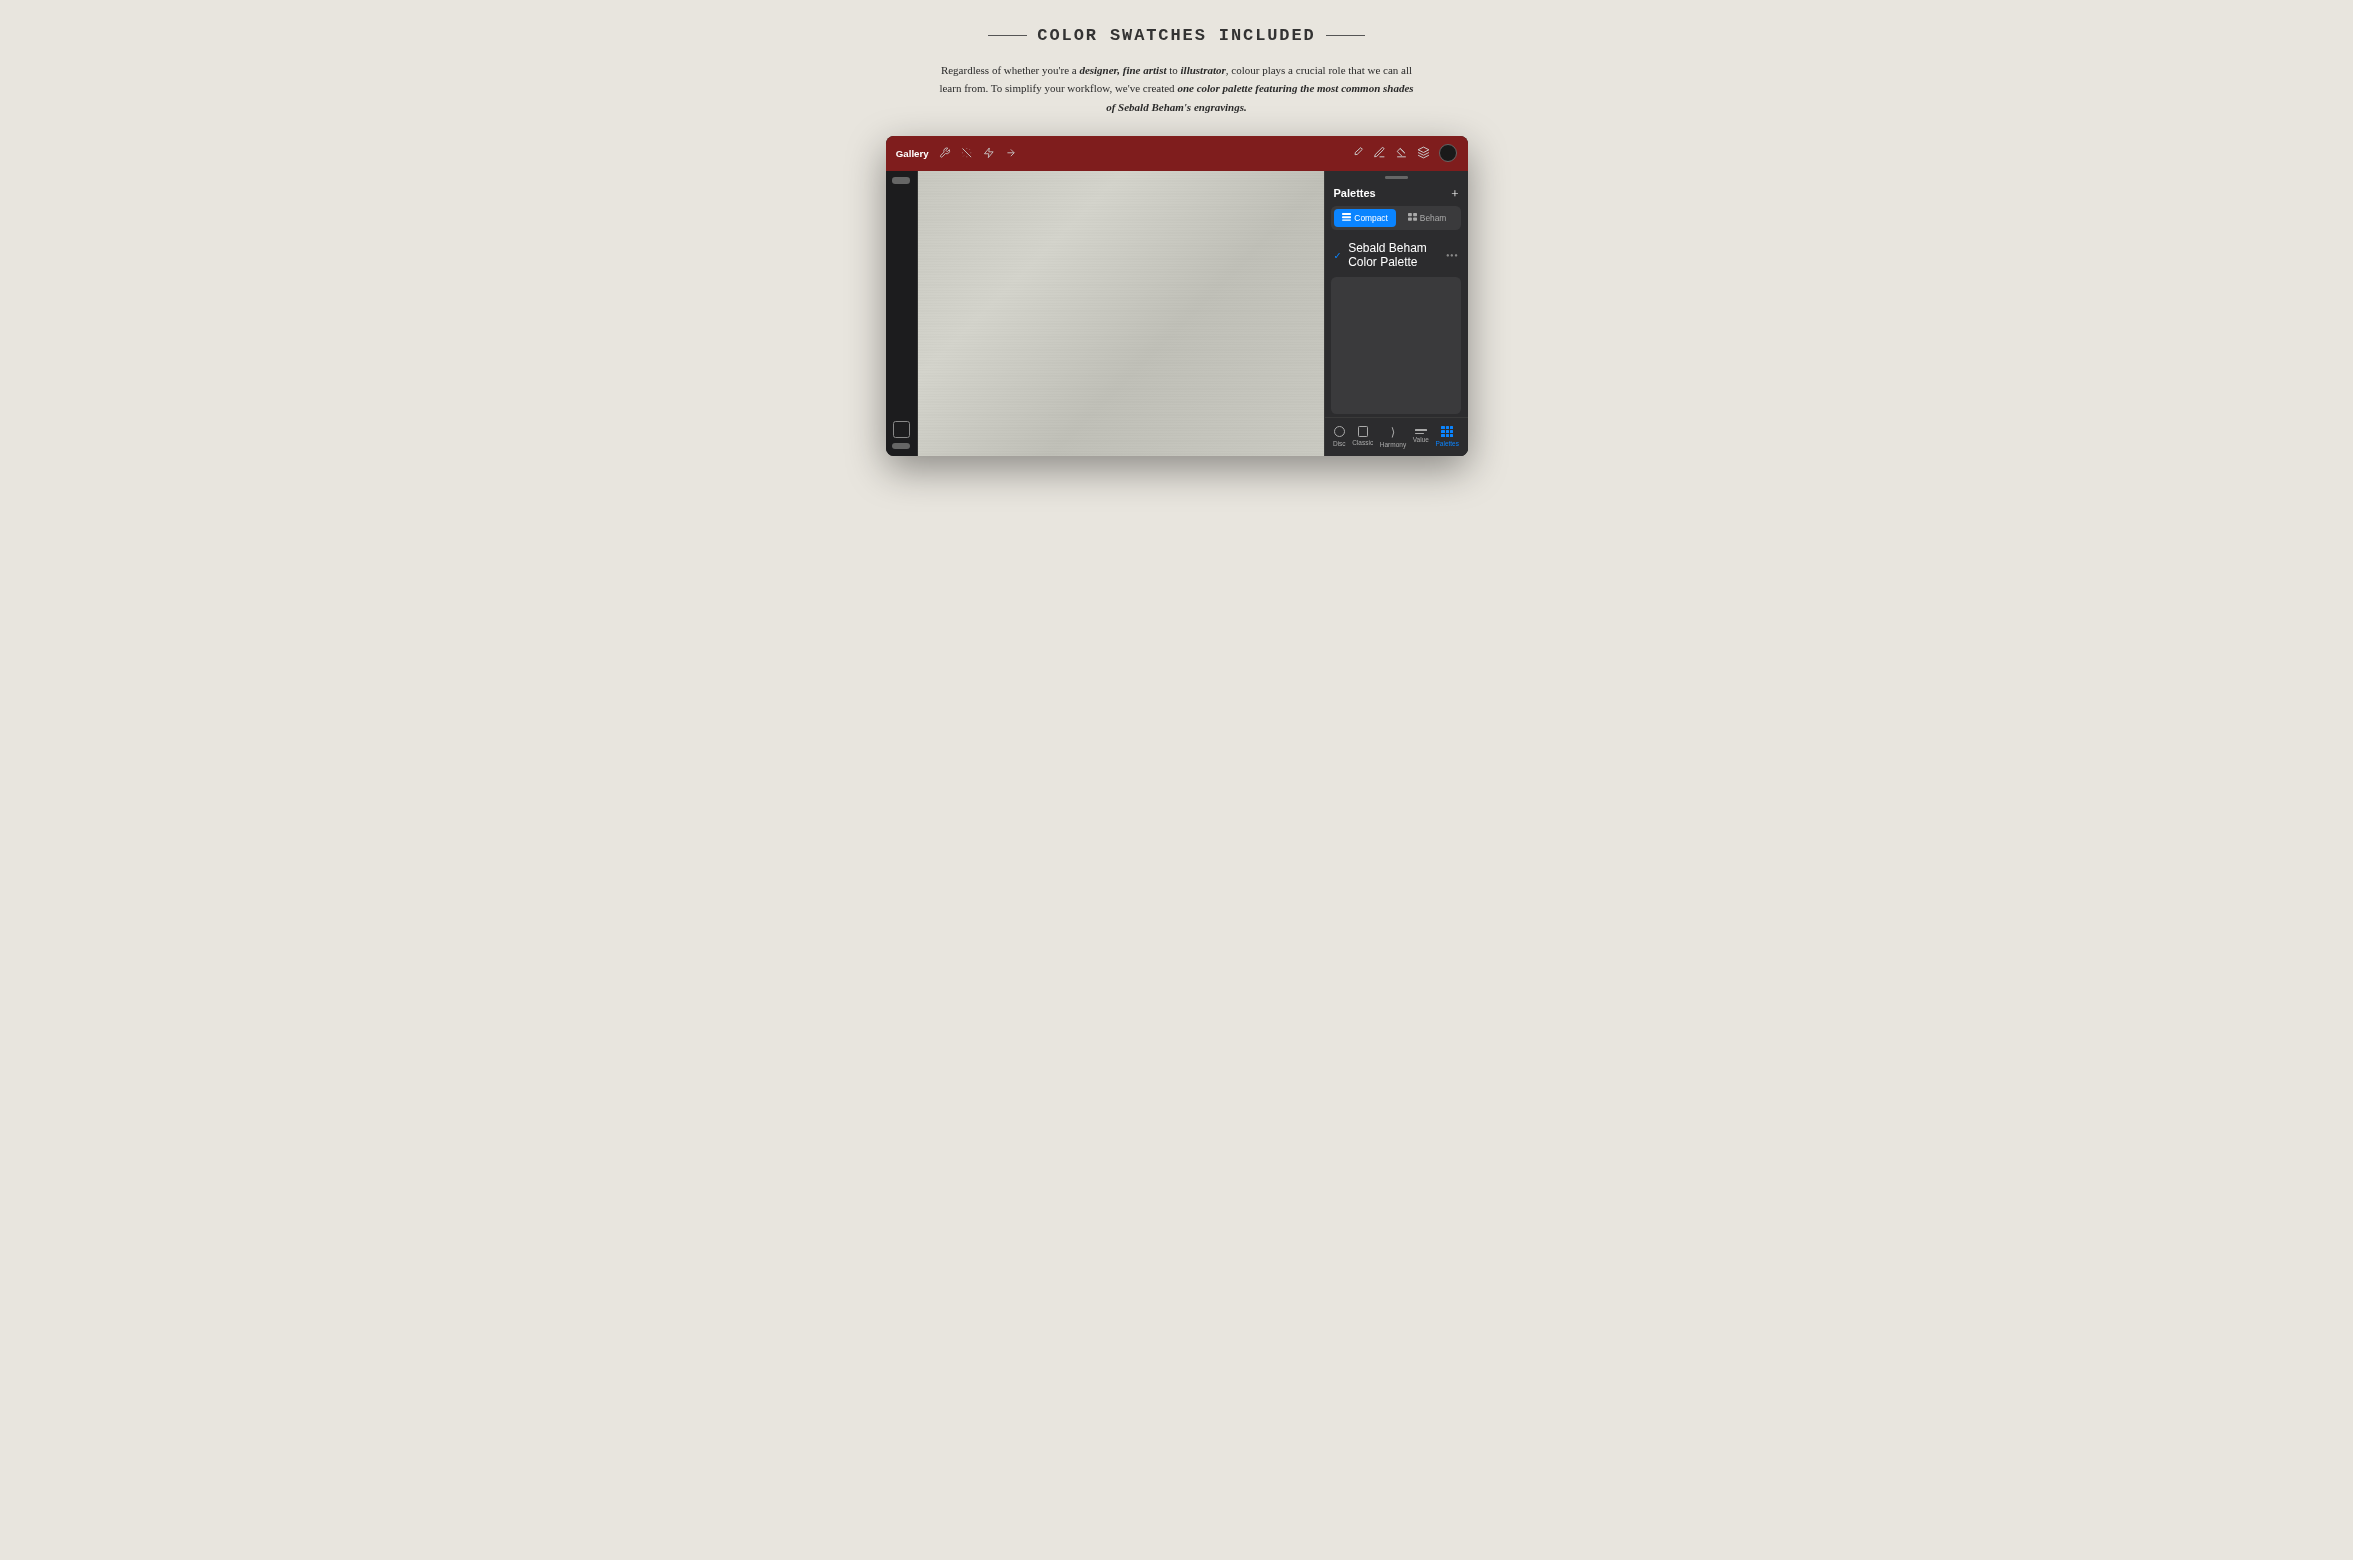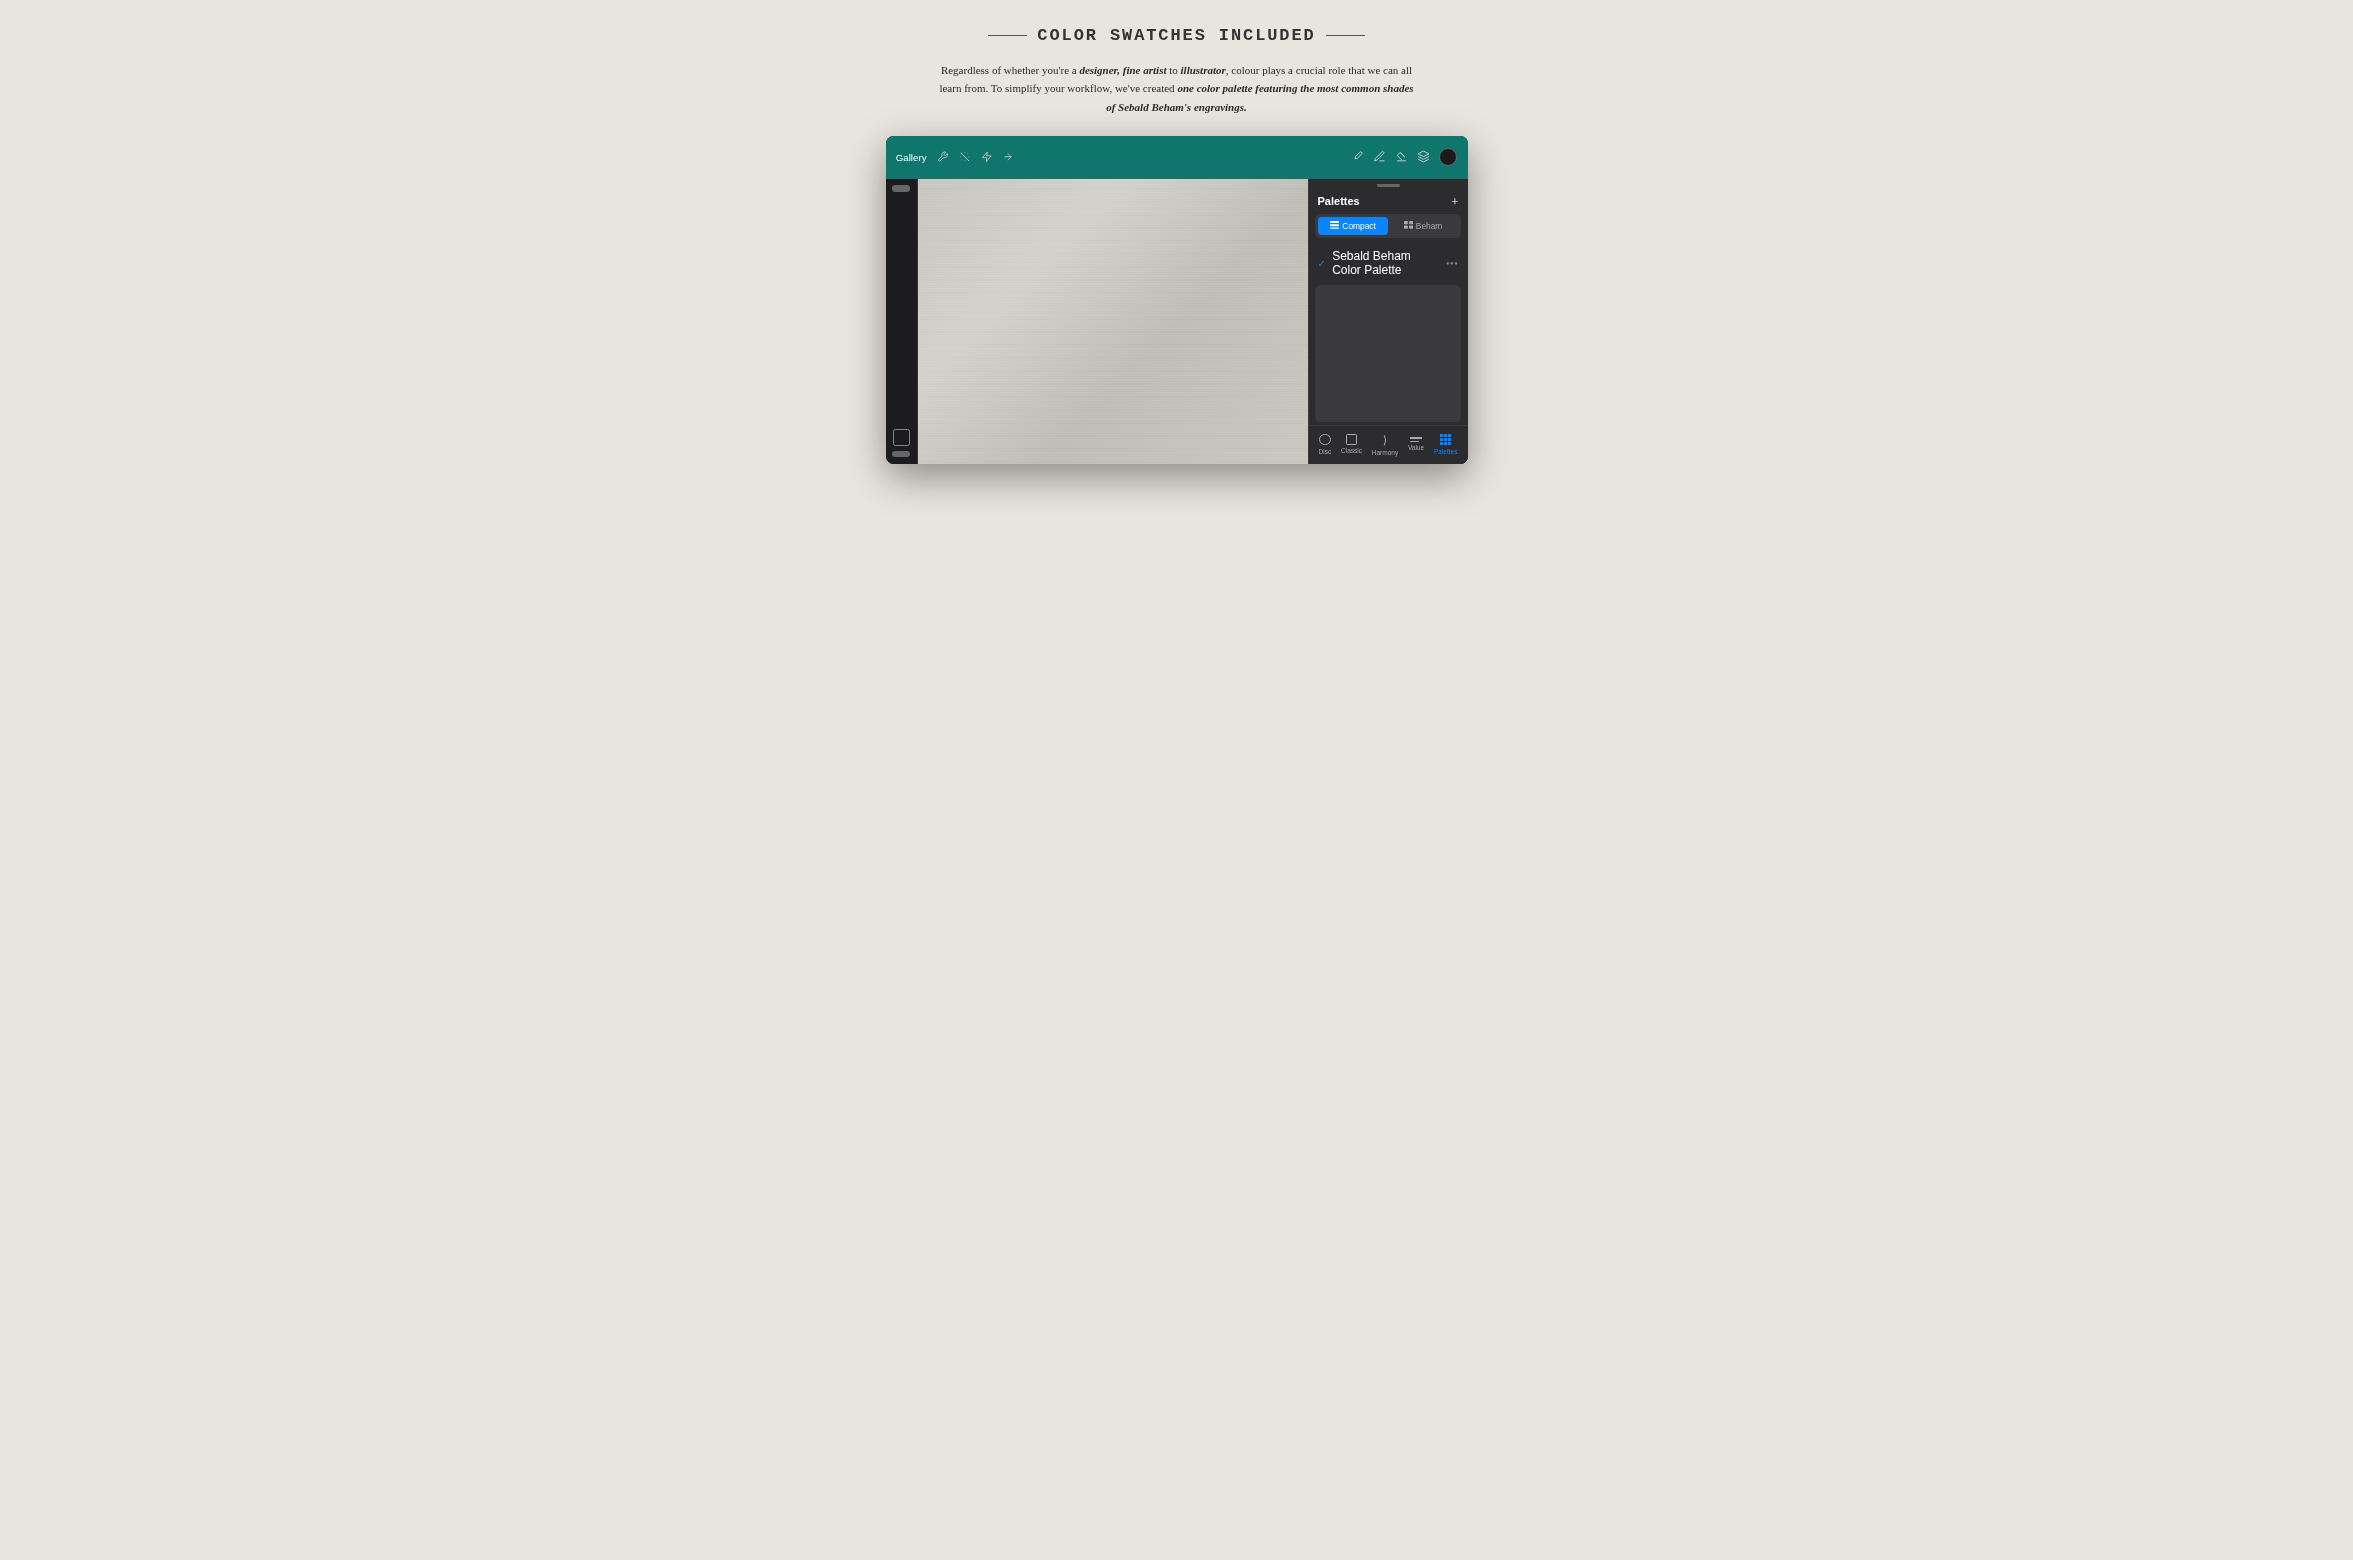"Gallery" .toolbar { background: #0f766e -> #7f1d1d; font-weight: none -> bold; height: 43px -> 35px }
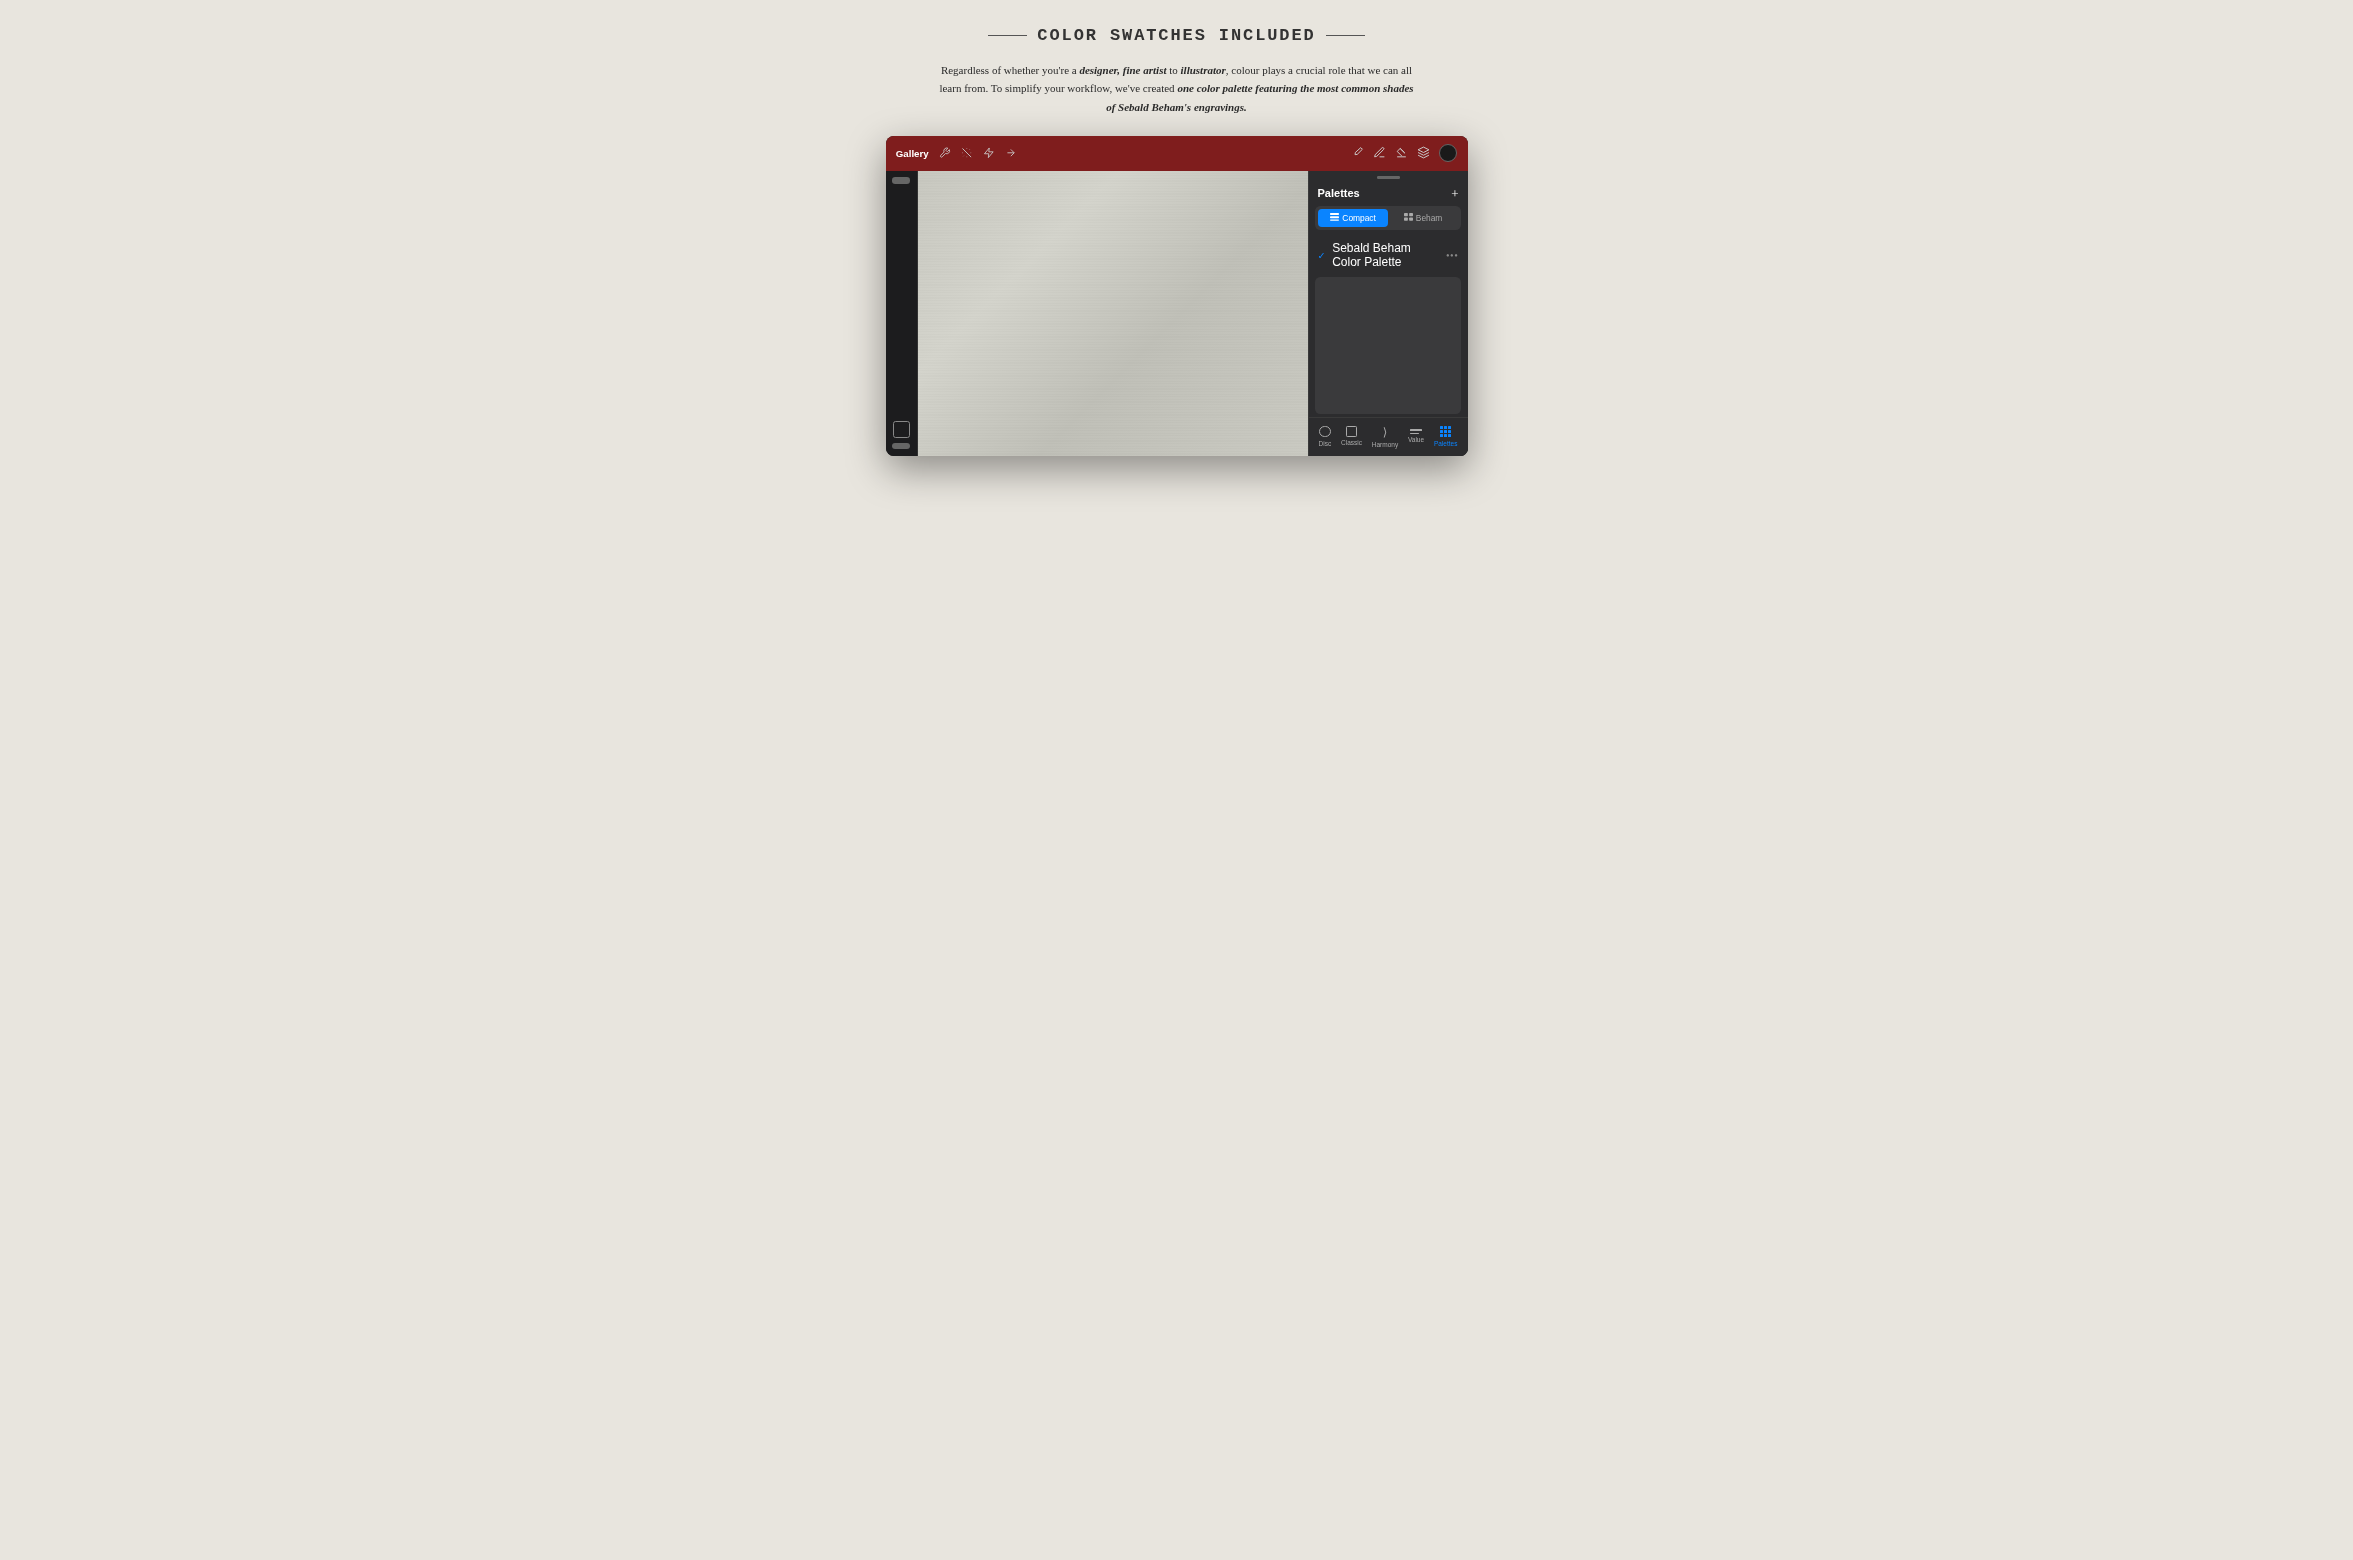"Palettes" .palettes-panel { width: 160px -> 144px }
